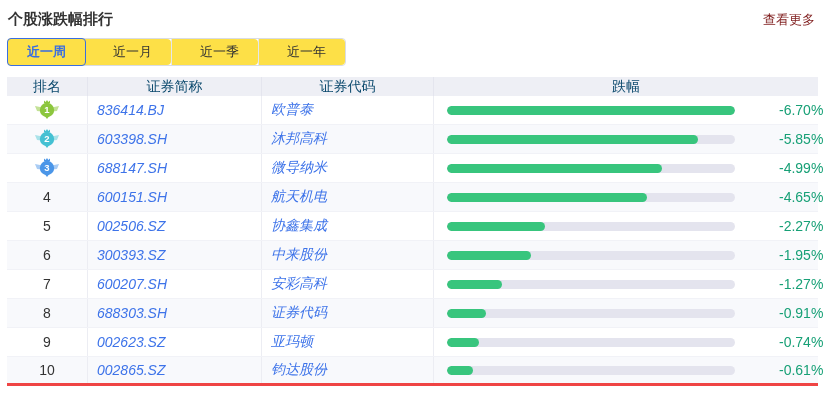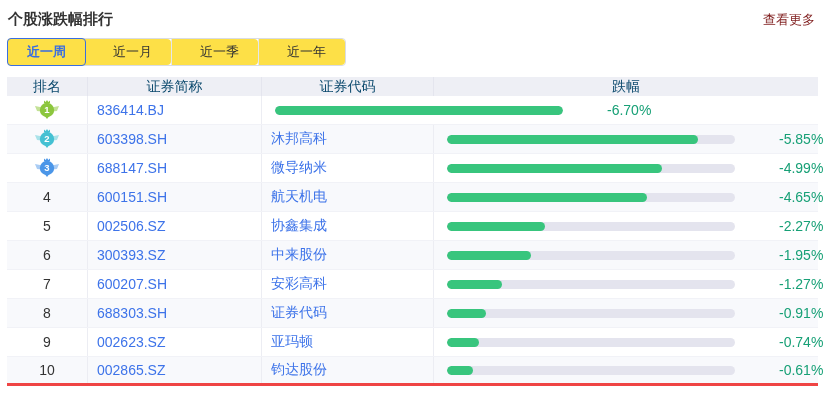"836414.BJ" .c-code, .c-name { font-style: none -> italic }
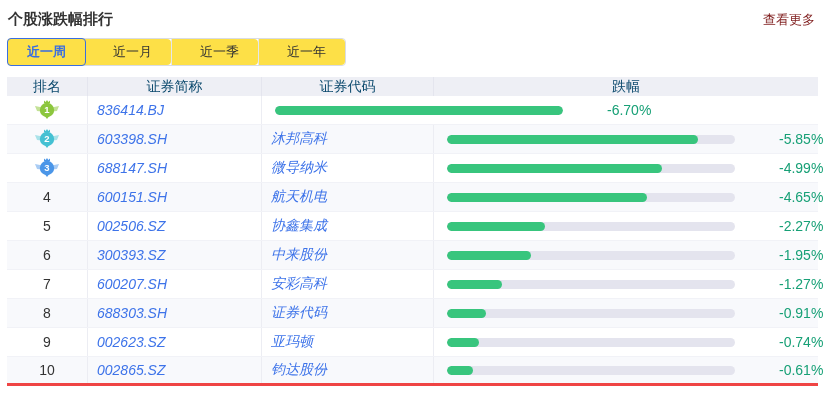"欧普泰" div.c-name { html: none -> <div>欧普泰</div> }
